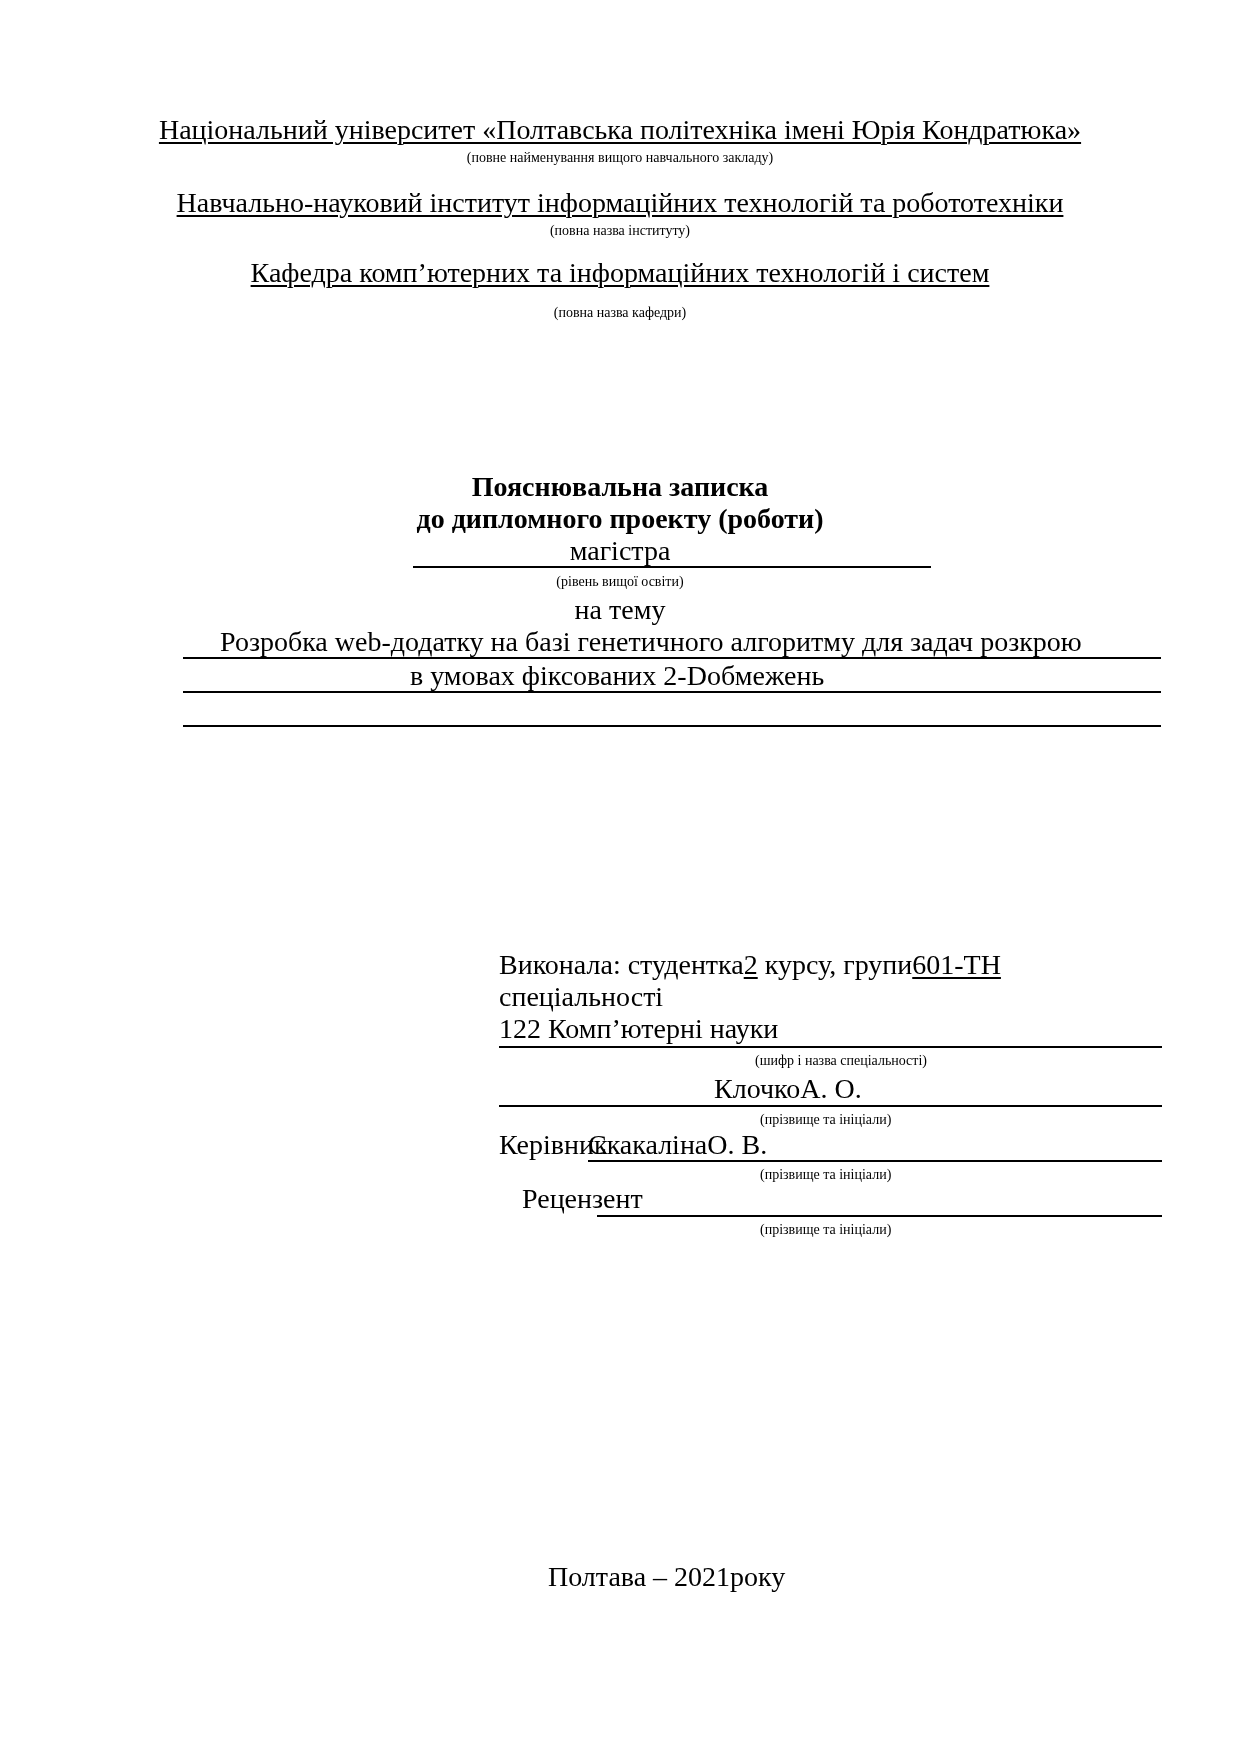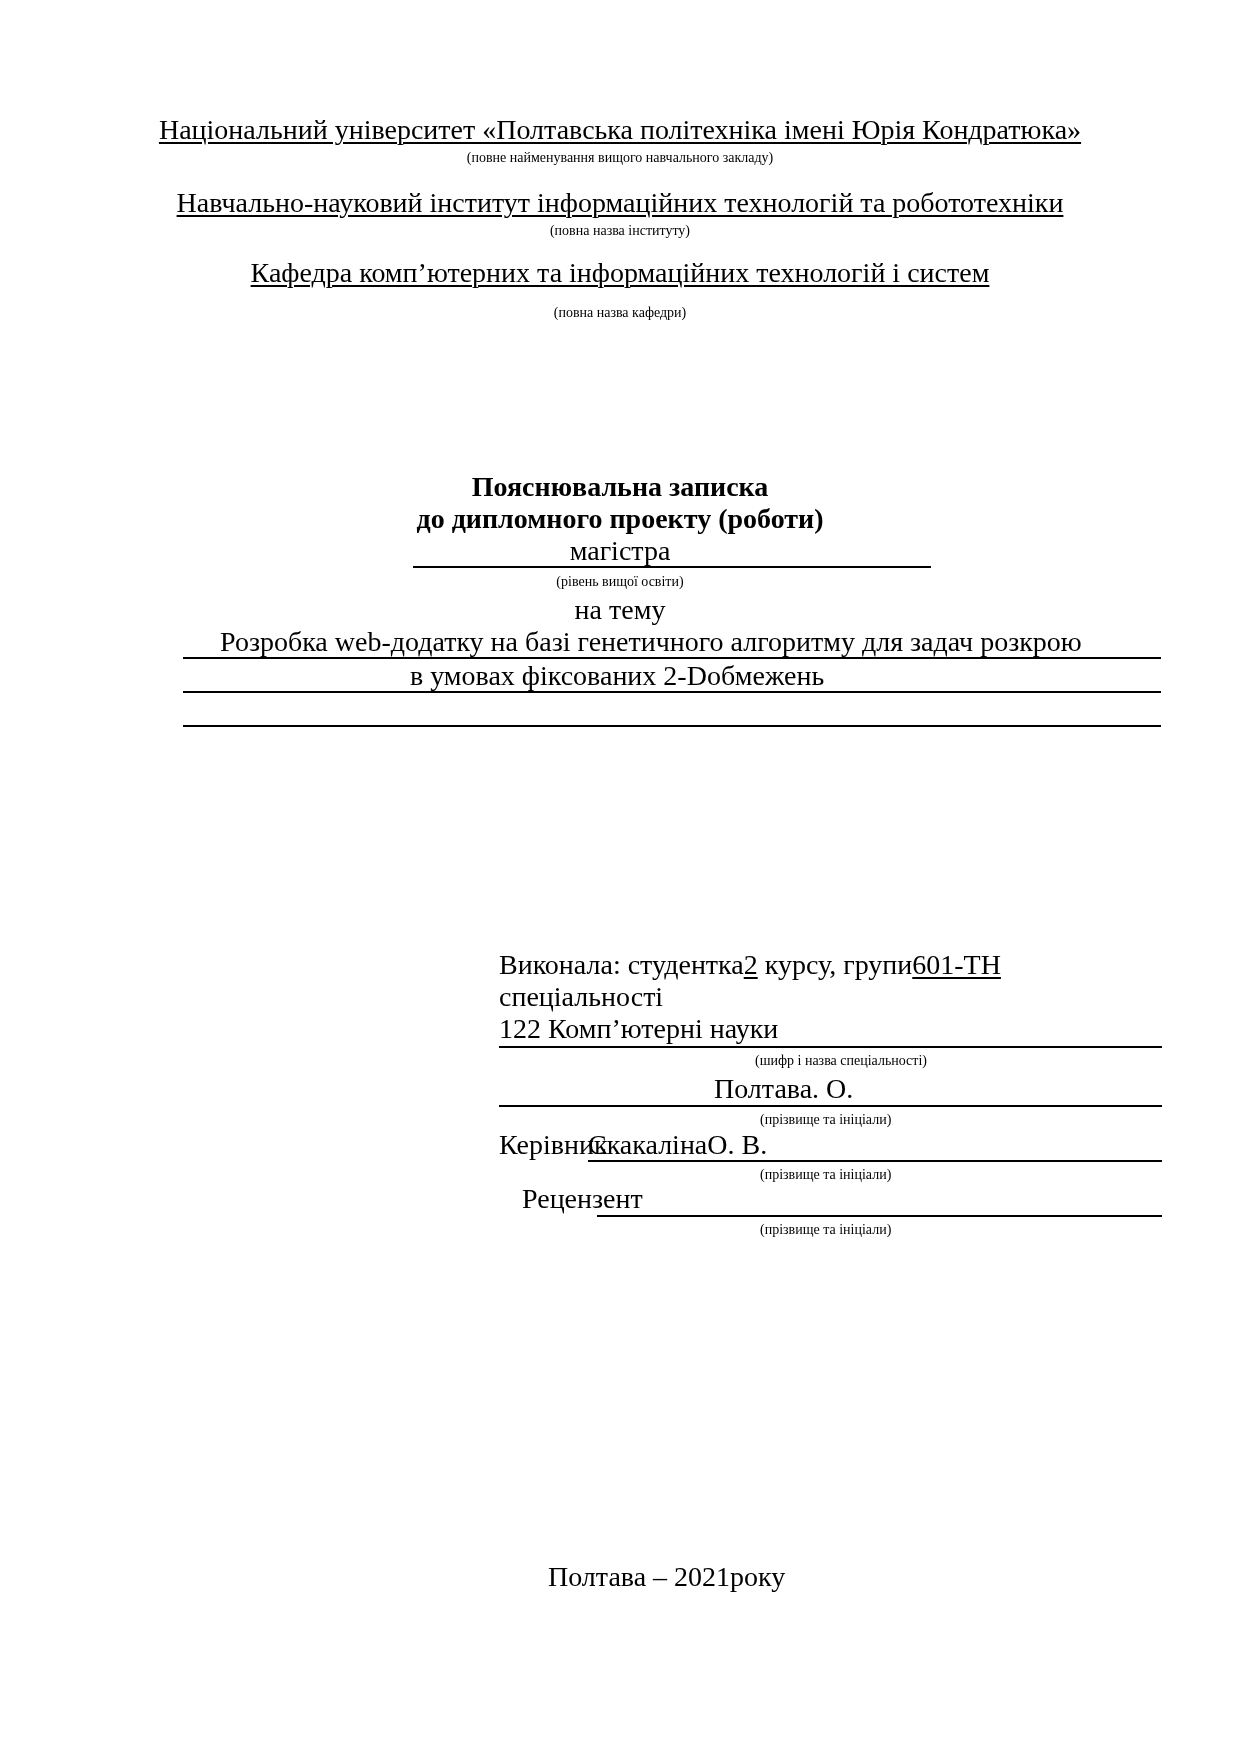"Полтава. О." div.abs { text: Полтава -> КлочкоА }
